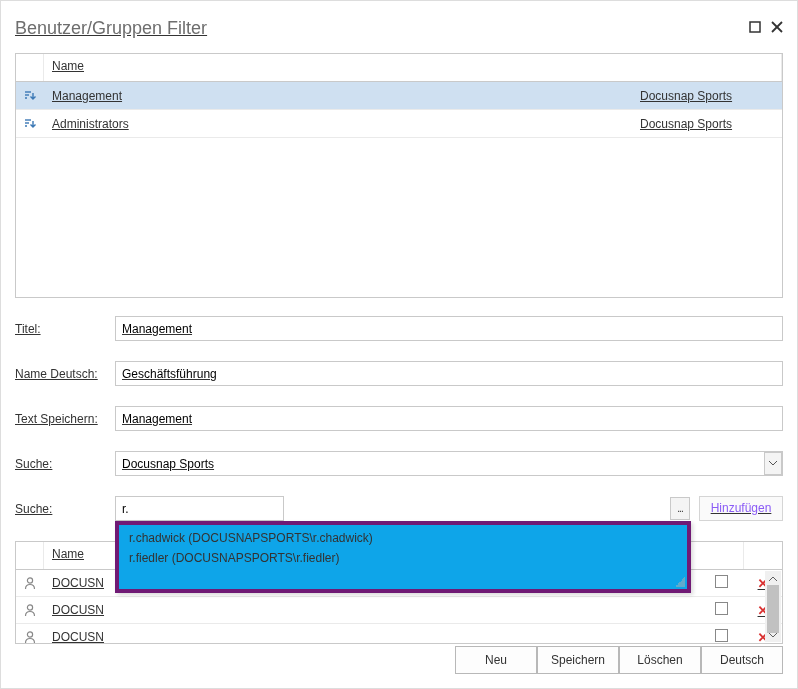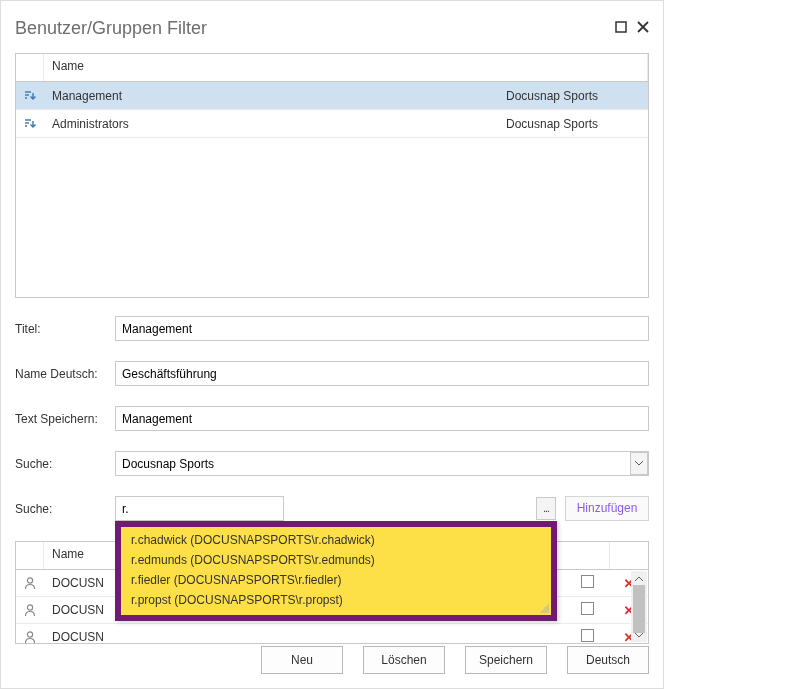"Benutzer/Gruppen Filter" .window { text-decoration: none -> underline; width: 664px -> 798px }
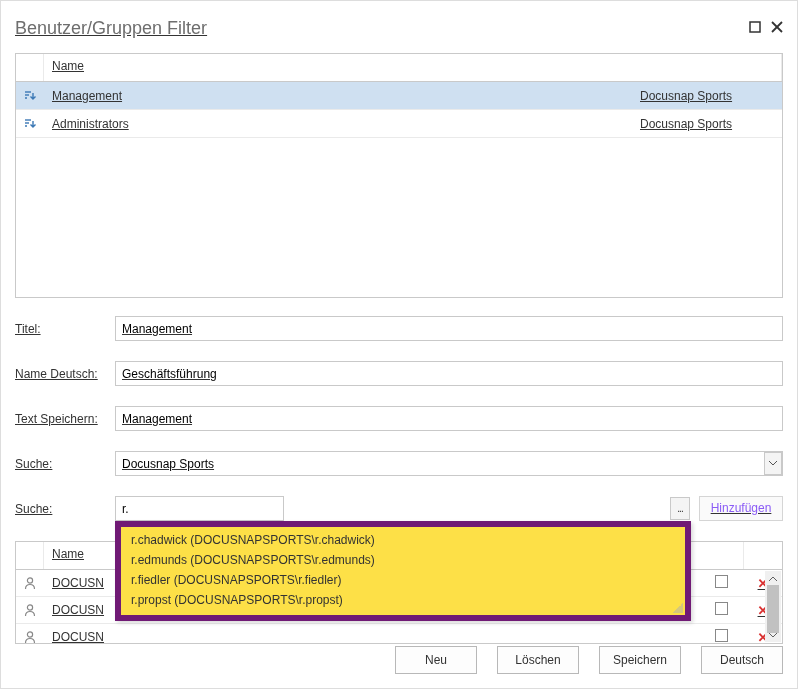"r.chadwick (DOCUSNAPSPORTS\r.chadwick)" .dropdown { background: #fde047 -> #0ea5e9; border: 6px solid #701a75 -> 4px solid #701a75; padding: 3px 0 5px 0 -> 3px 0 21px 0 }
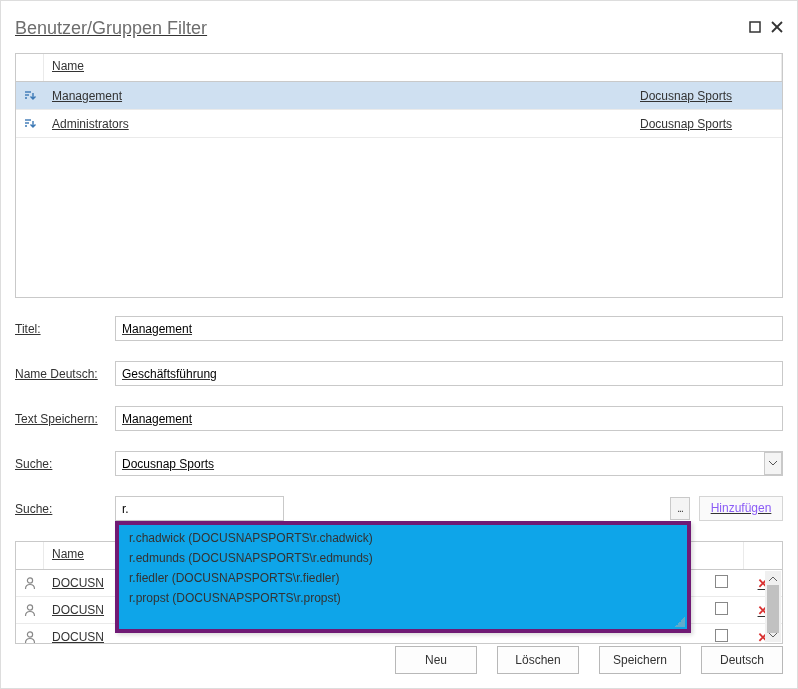"r.edmunds (DOCUSNAPSPORTS\r.edmunds)" div.dd-item { html: <div>r.edmunds (DOCUSNAPSPORTS\r.edmunds)</div> -> none }
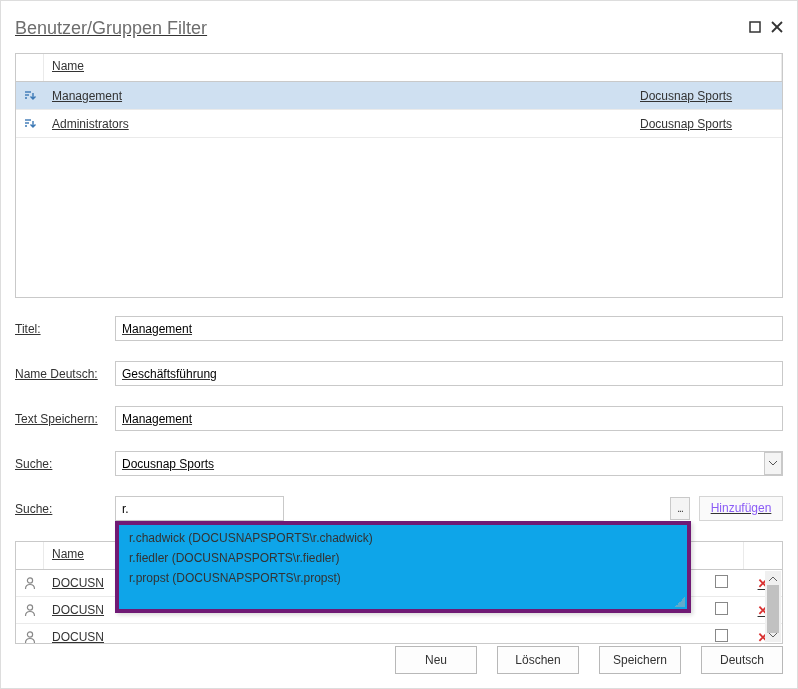"r.propst (DOCUSNAPSPORTS\r.propst)" div.dd-item { html: <div>r.propst (DOCUSNAPSPORTS\r.propst)</div> -> none }
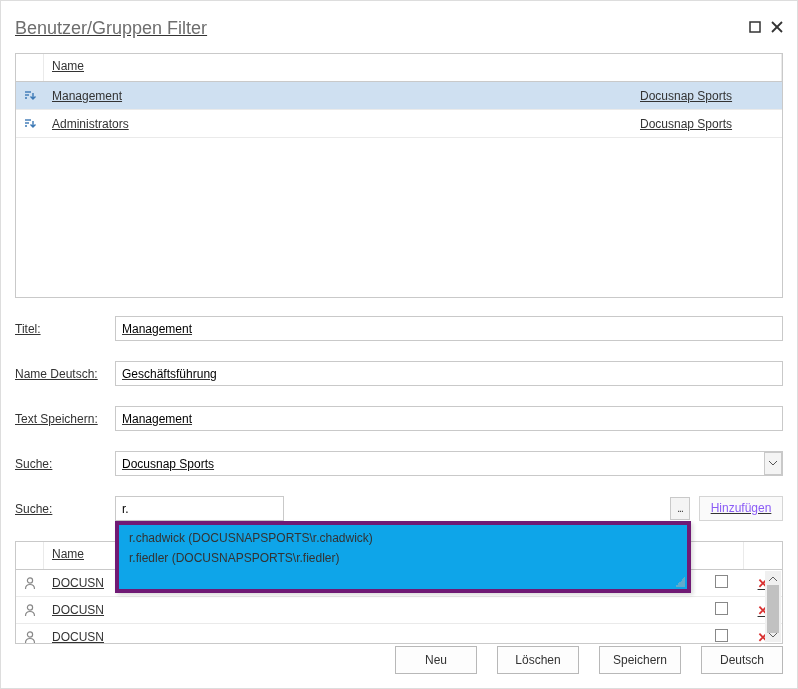"Neu" .footer-buttons { gap: 20px -> 0 }
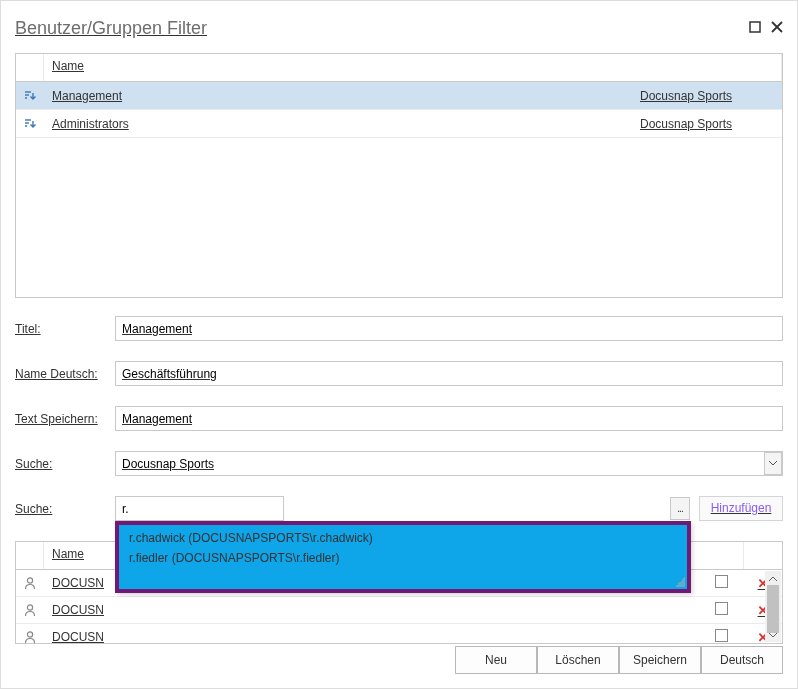"Löschen" div.btn { order: before "Speichern" -> after "Speichern" }
